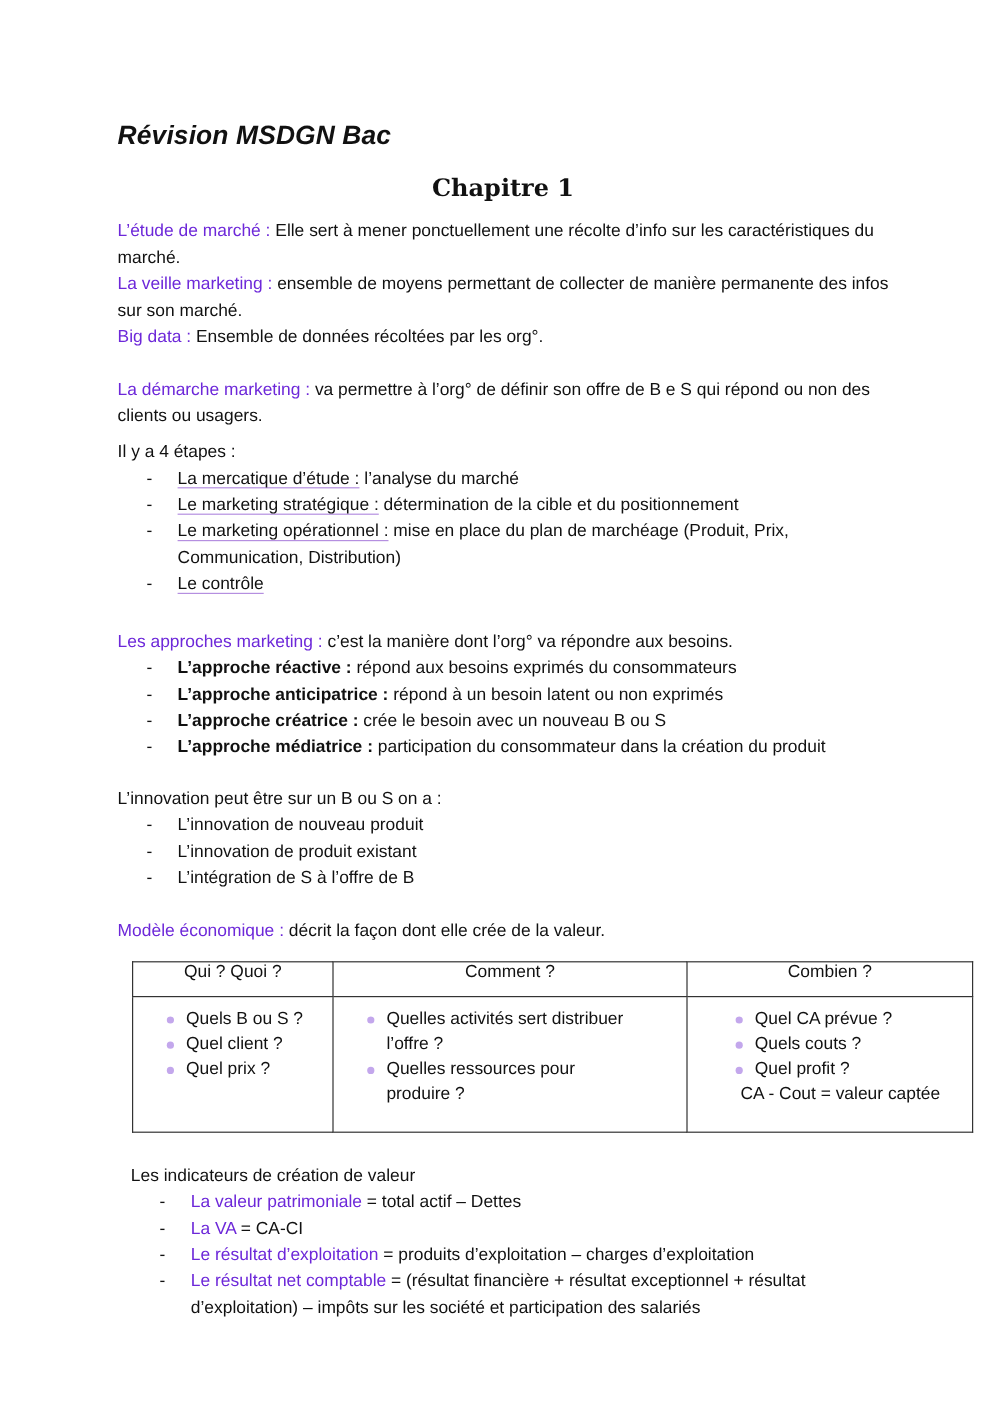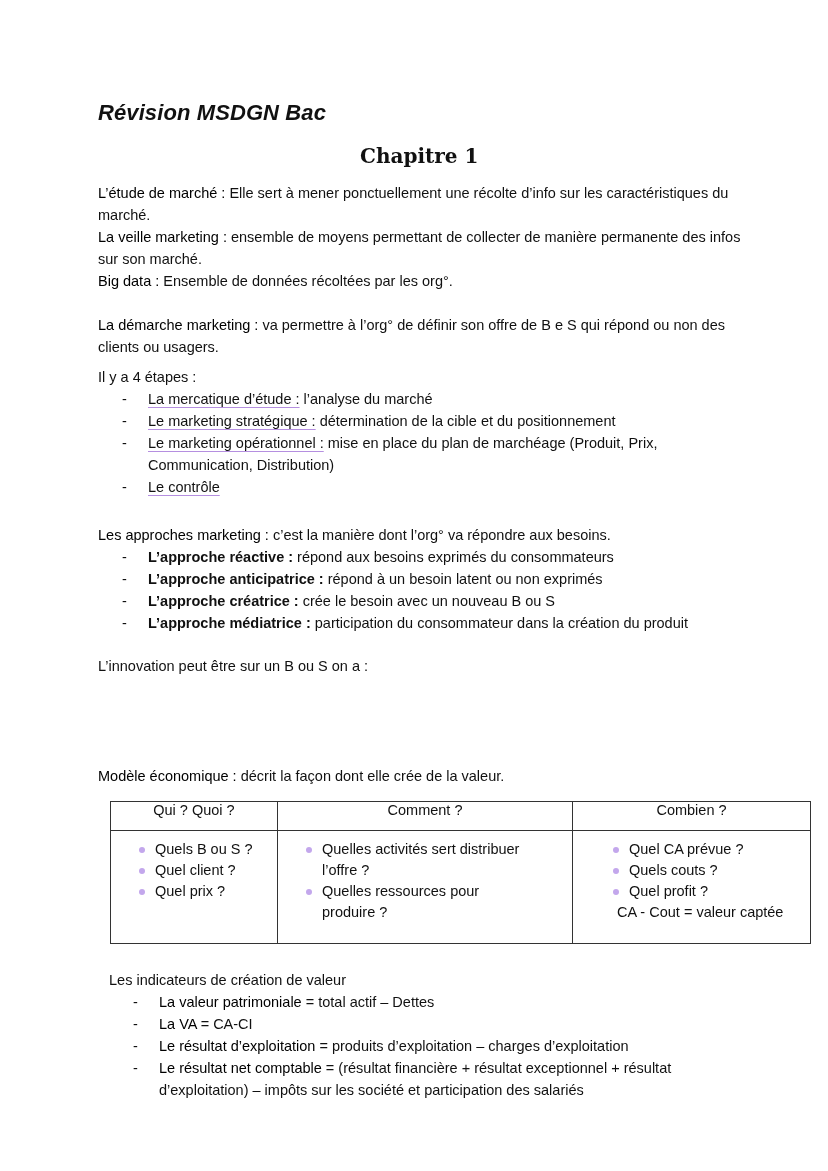"L’étude de marché :" .k { color: #000000 -> #6d28d9 }
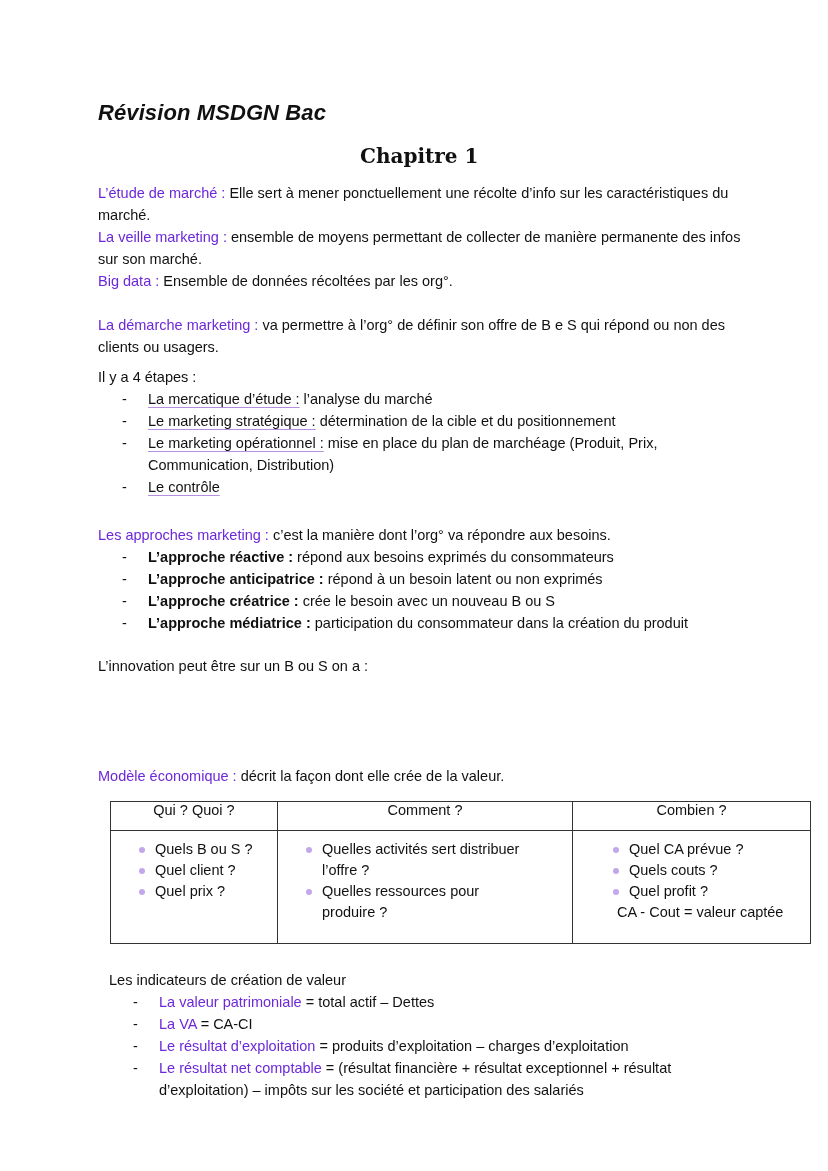"L’innovation de nouveau produit" ul.dash { html: none -> <ul> <li>L’innovation de nouveau produit</li> <li>L’innovation de produit existant</li> <li>L’intégration de S à l’offre de B</li> </ul> }
